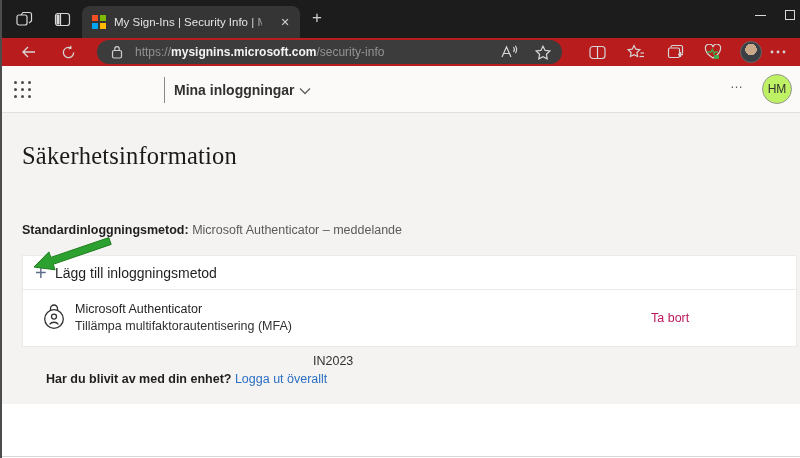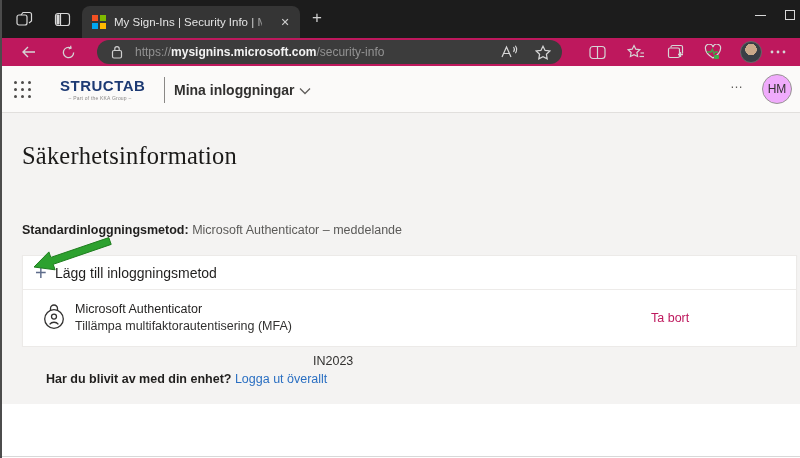"https://mysignins.microsoft.com/security" .toolbar { background: #be185d -> #b91c1c }
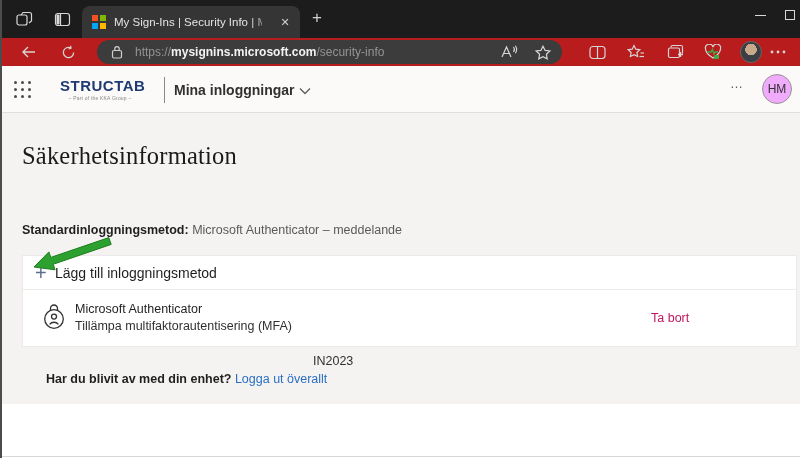"STRUCTAB" div.logoblock { html: <div> <div>STRUCTAB</div> <div>– Part of the KKA Group –</div> </div> -> none }
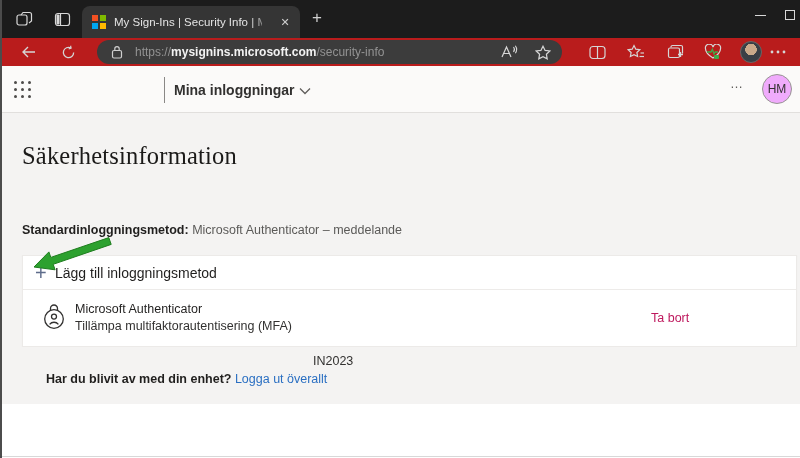"HM" .hm { background: #f0abfc -> #bef264 }
